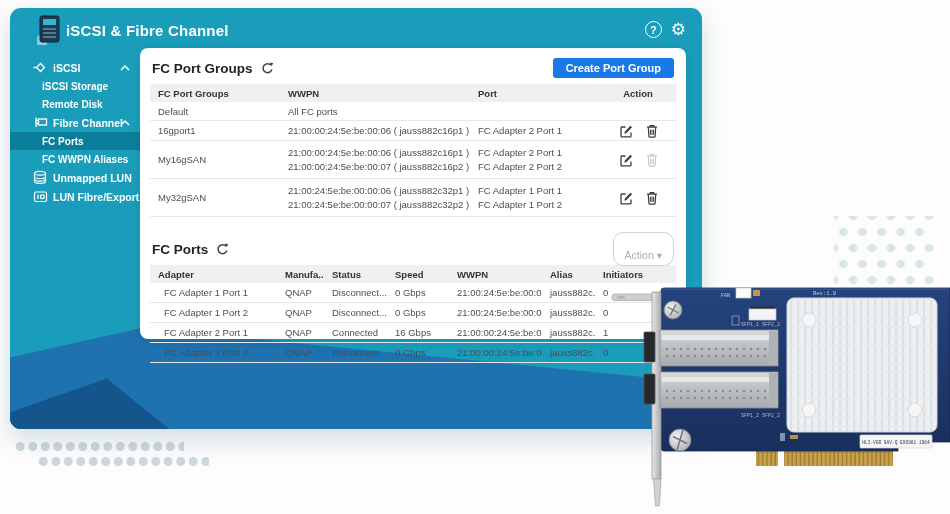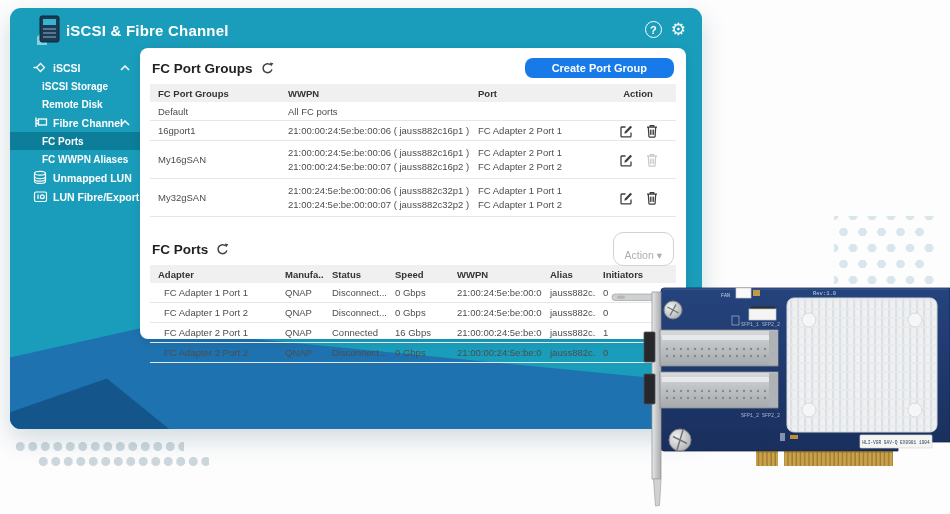"Create Port Group" .btn-primary { border-radius: 8px -> 3px; padding: 0 27px -> 0 13px }
